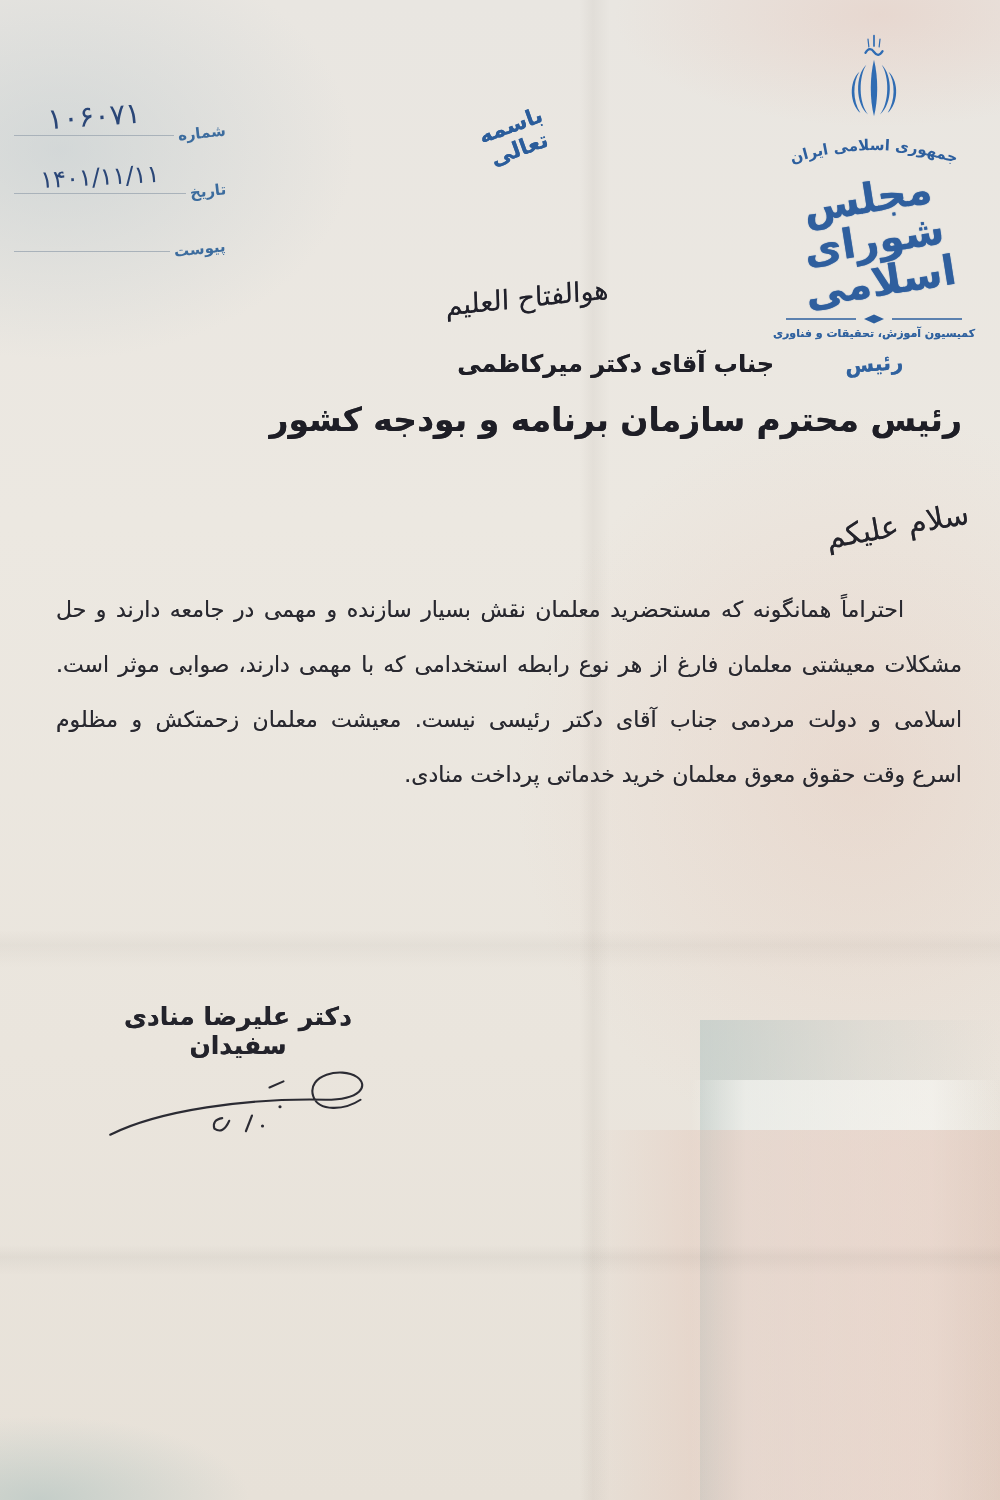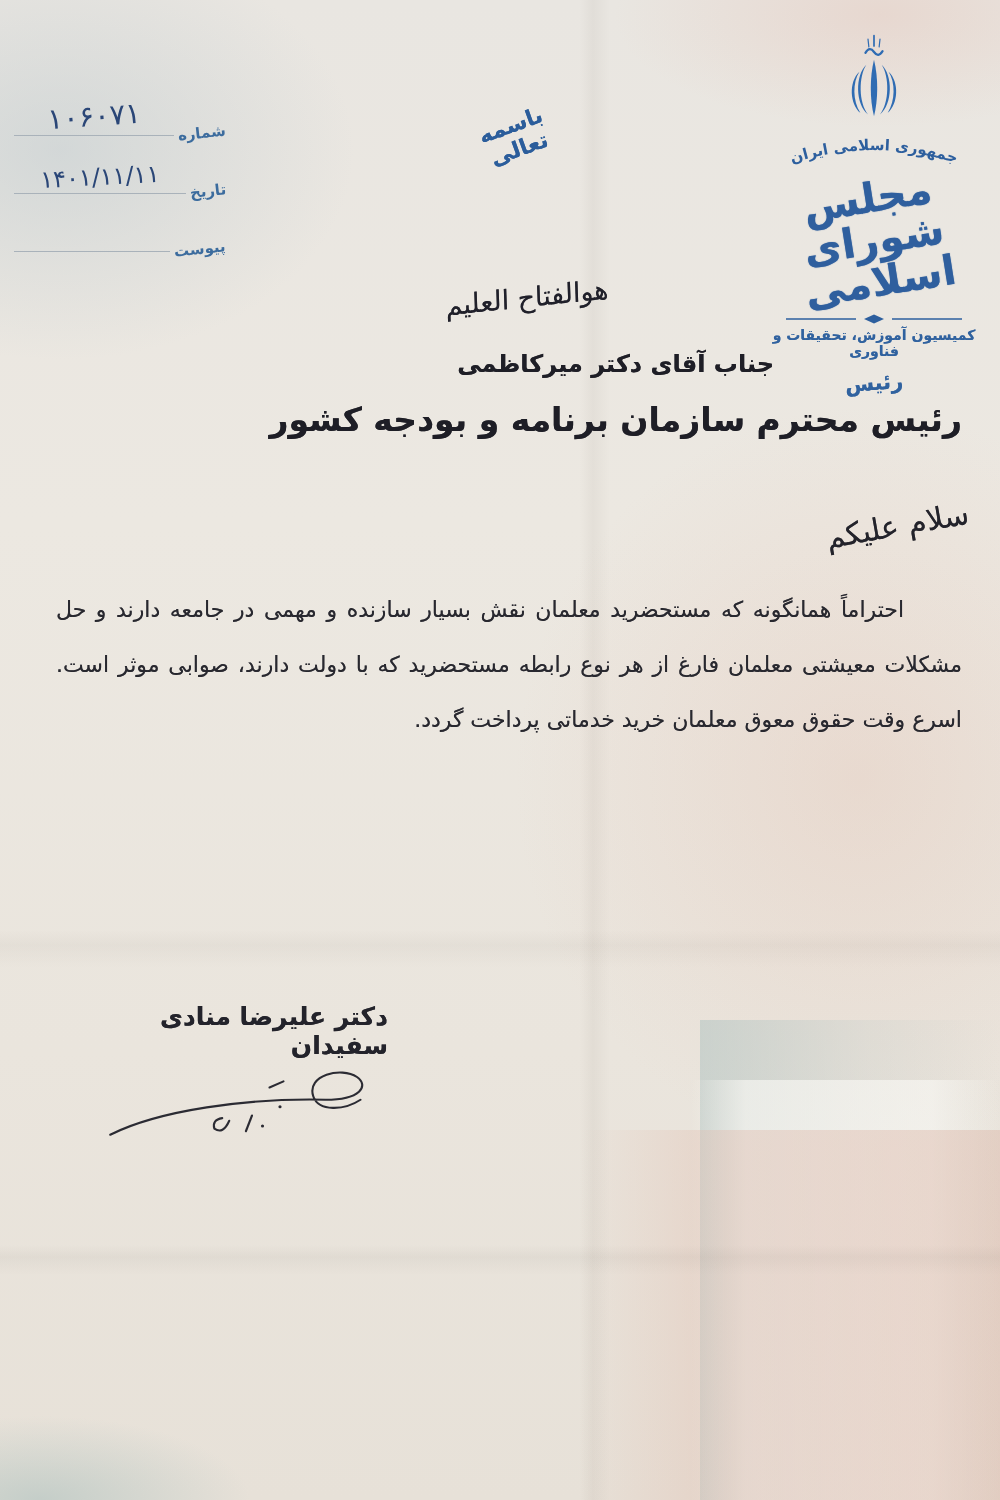"کمیسیون آموزش، تحقیقات و فناوری" .commission { font-size: 14px -> 11px }
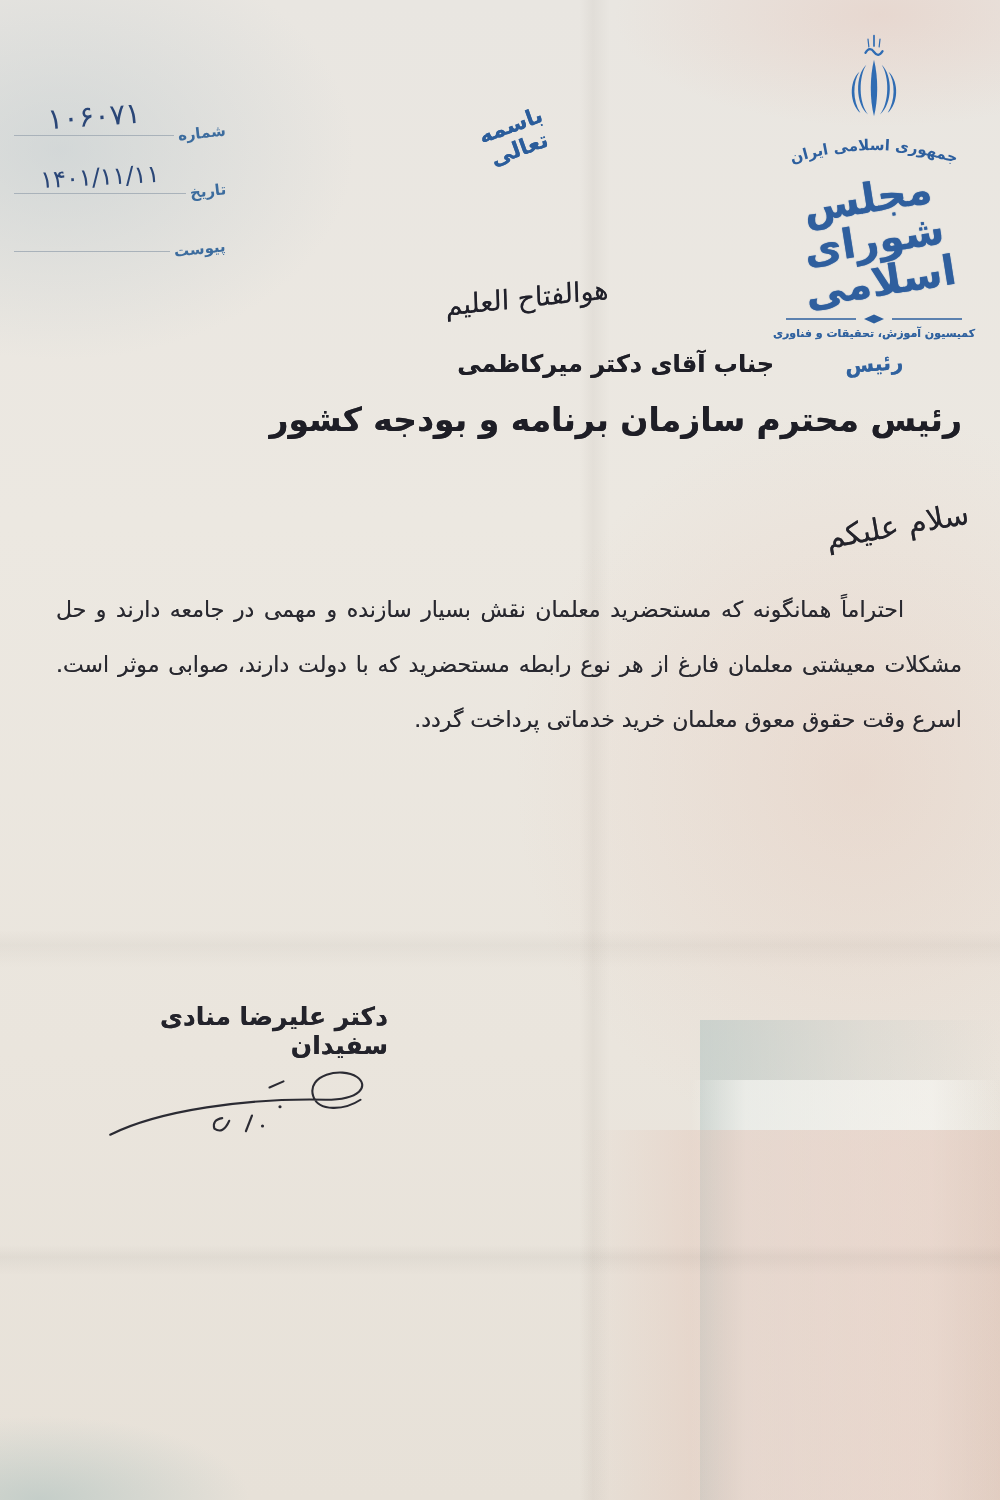"مشکلات معیشتی معلمان فارغ از" div.body-line { text: مستحضرید که با دولت -> استخدامی که با مهمی }
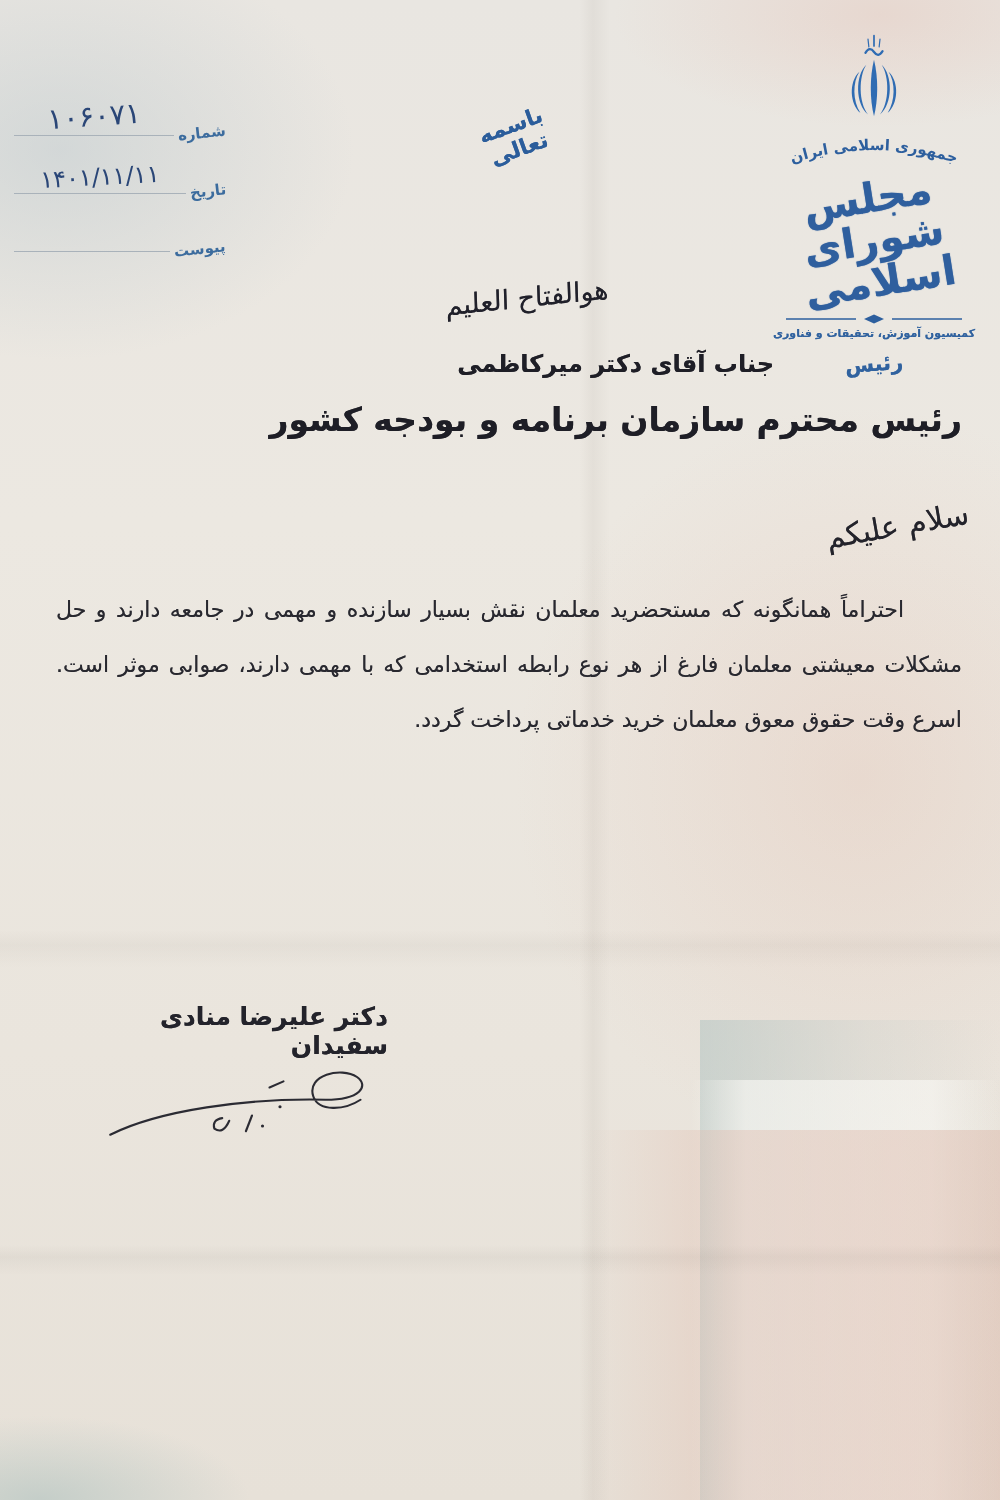"اسلامی و دولت مردمی جناب" div.body-line { html: none -> <div>اسلامی و دولت مردمی جناب آقای دکتر رئیسی نیست. معیشت معلمان زحمتکش و مظلوم</div> }
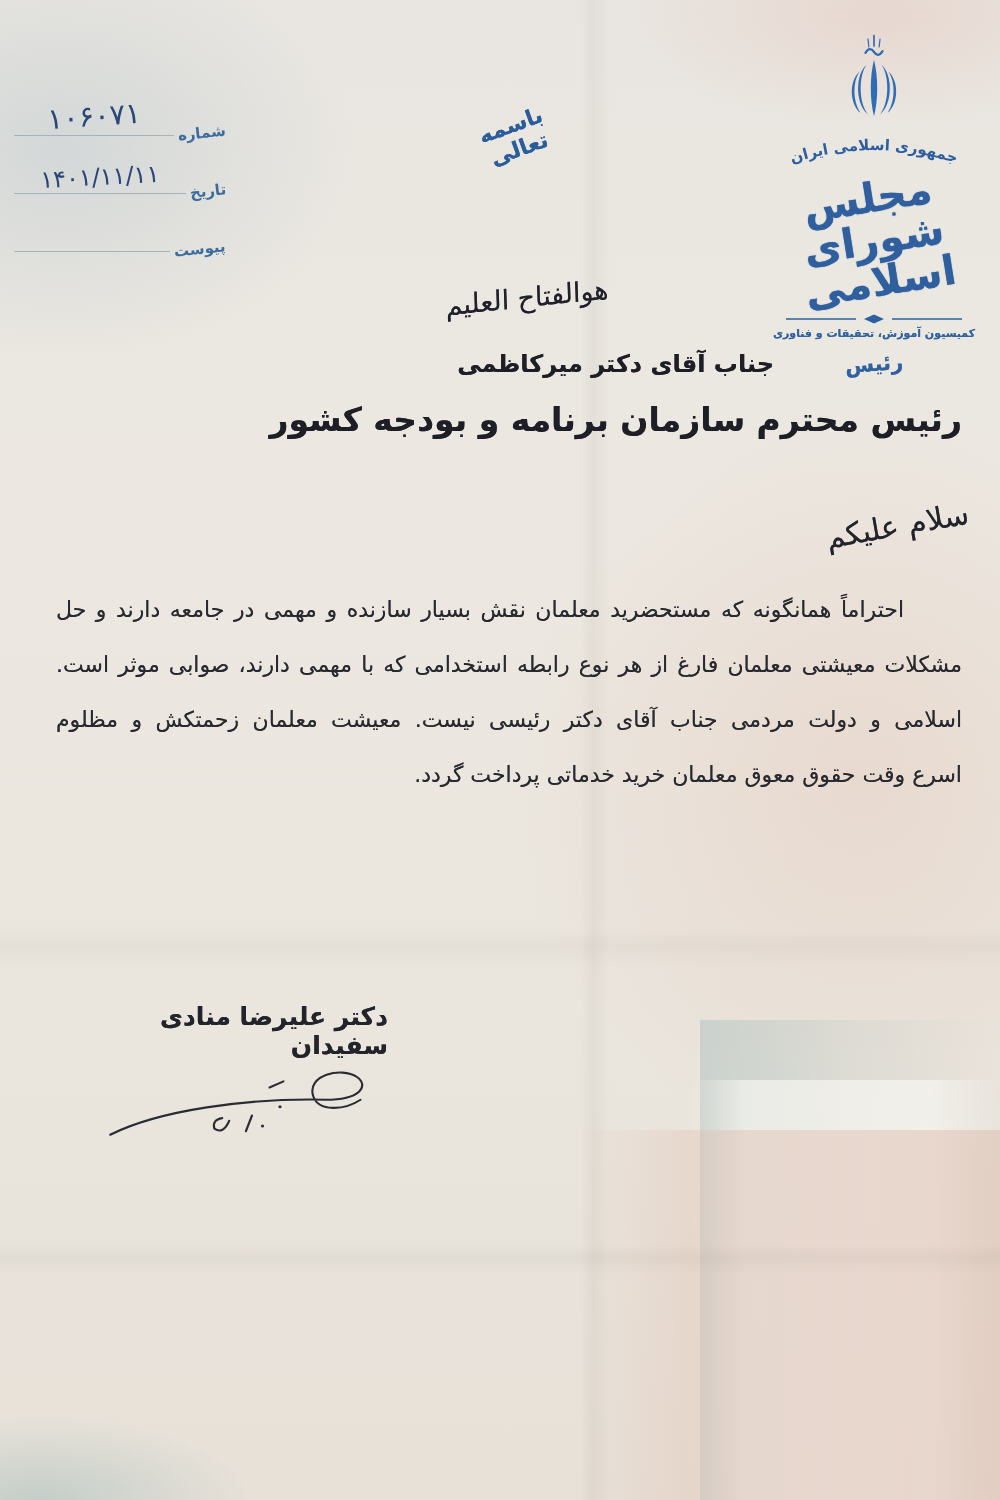"اسرع وقت حقوق معوق معلمان" div.body-line { text: گردد -> منادی }
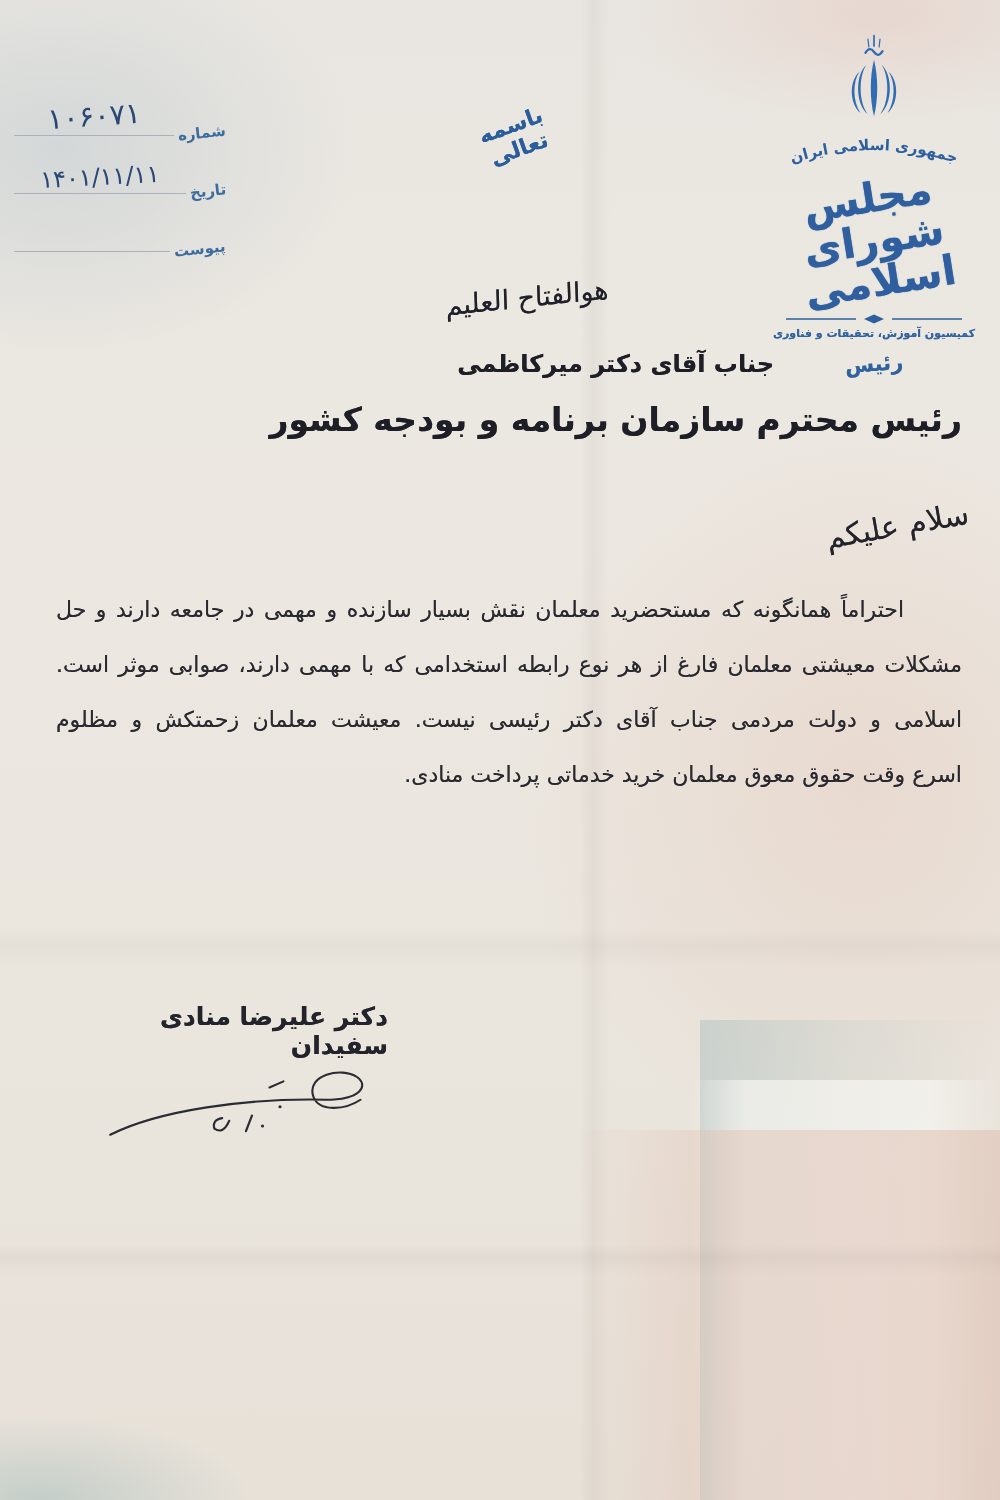"دکتر علیرضا منادی سفیدان" .signature-block { text-align: right -> center }
